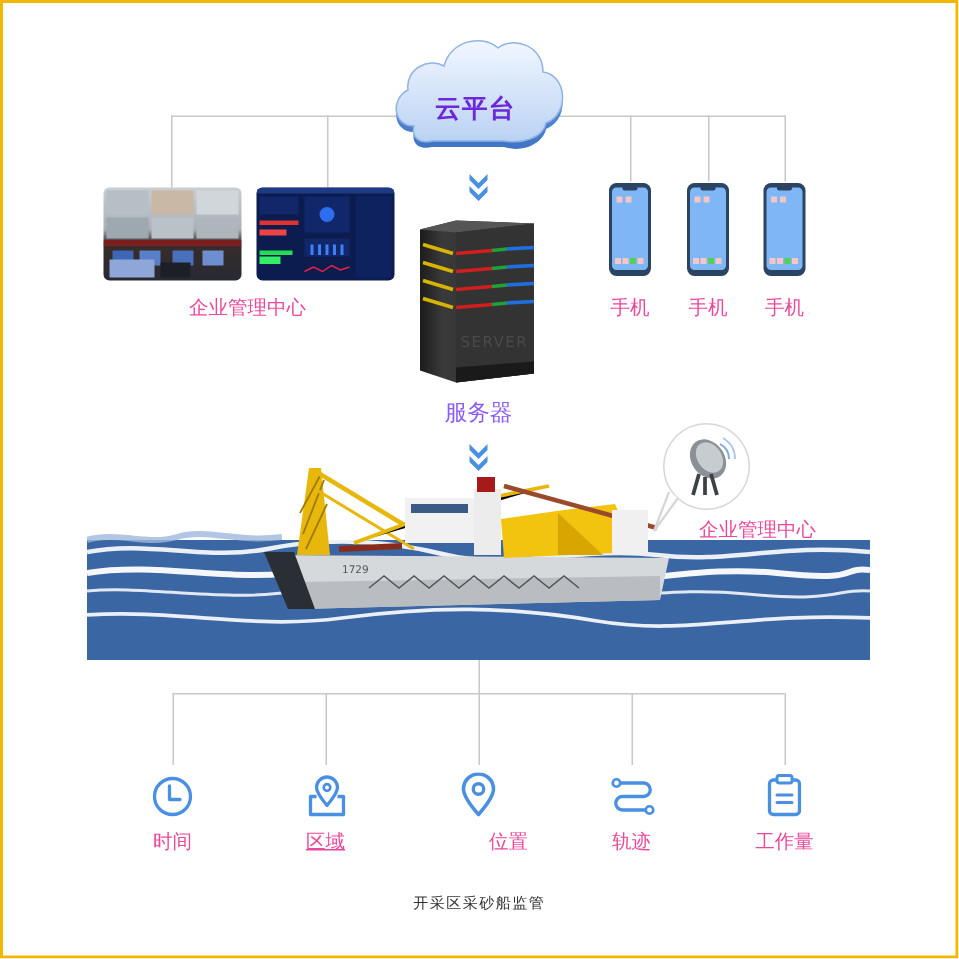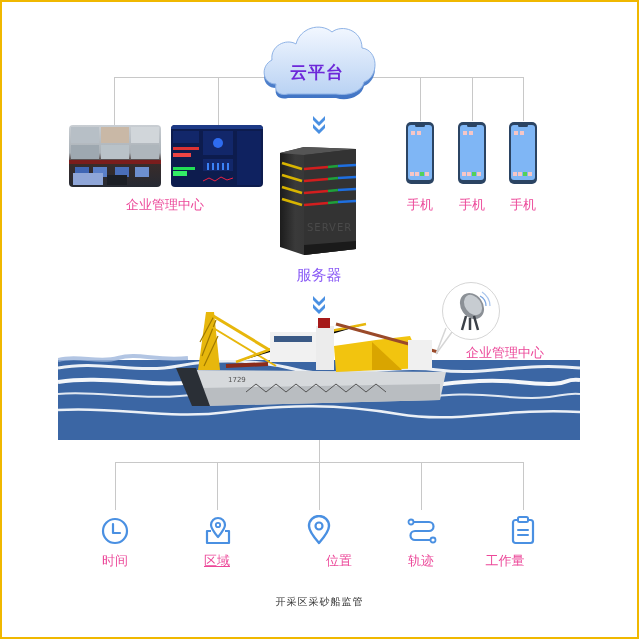"工作量" div.label { left: 480px -> 498px }
